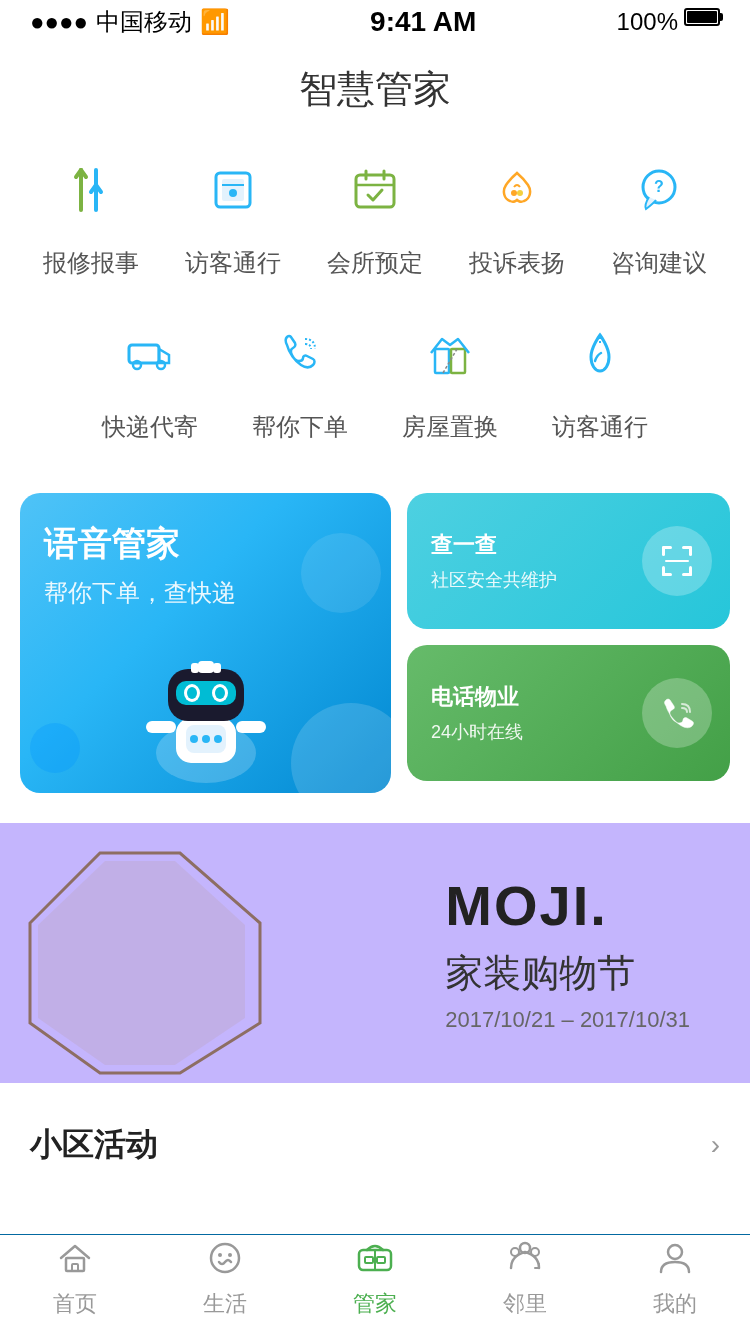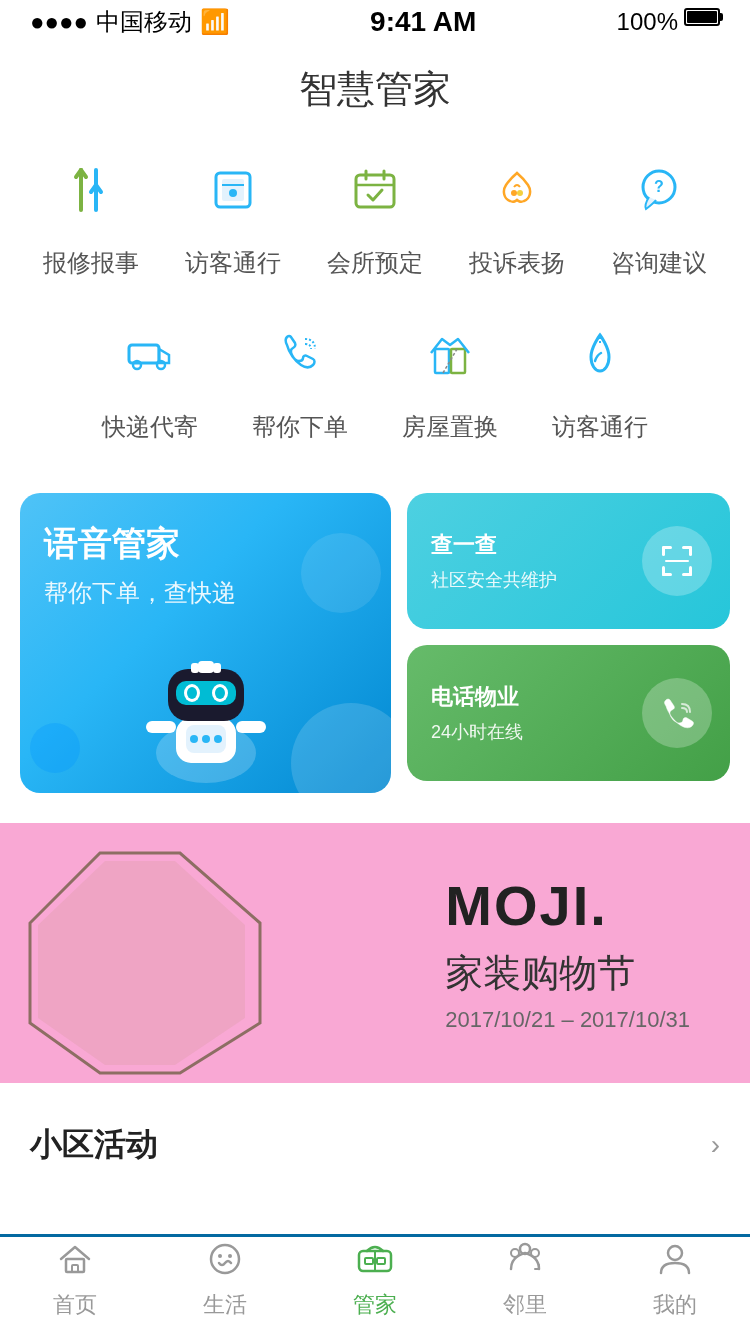"MOJI." .banner { background: #f9a8d4 -> #c4b5fd }
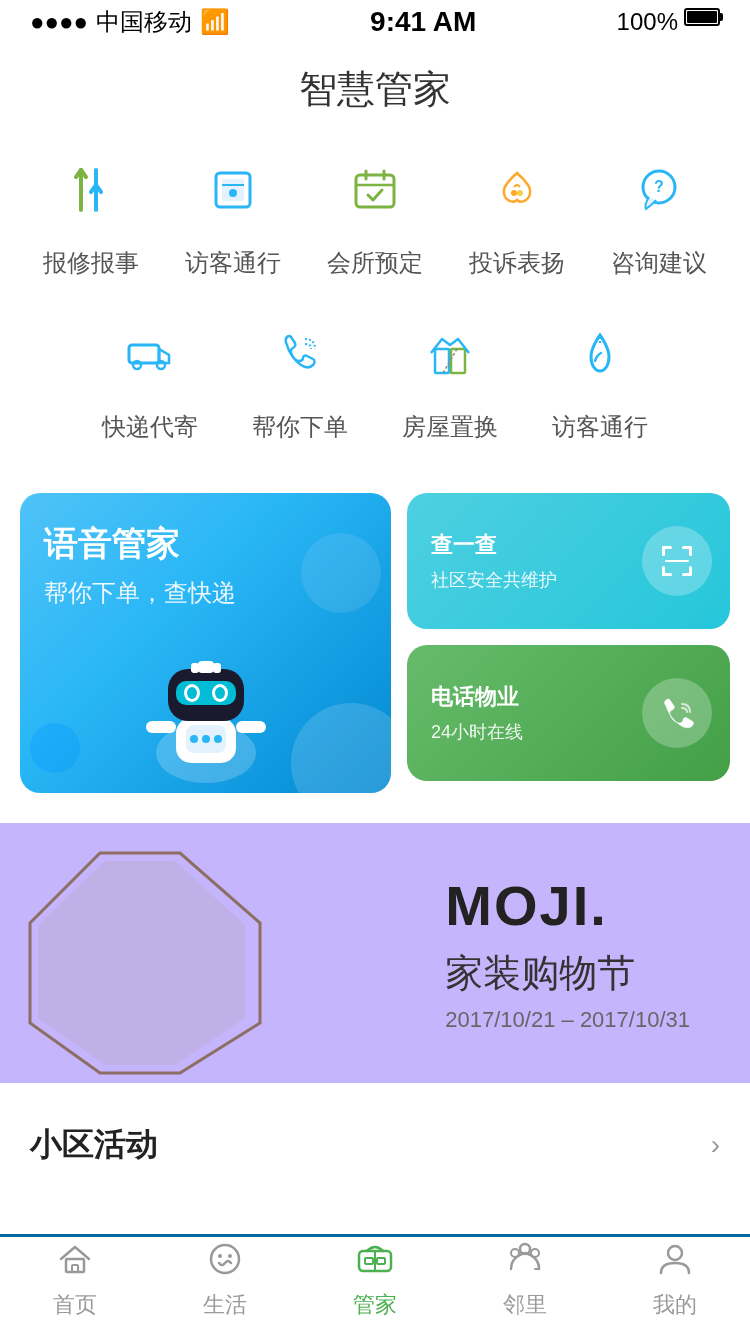"首页" .bottom-nav { border-top: 3px solid #0369a1 -> 1px solid #0369a1 }
